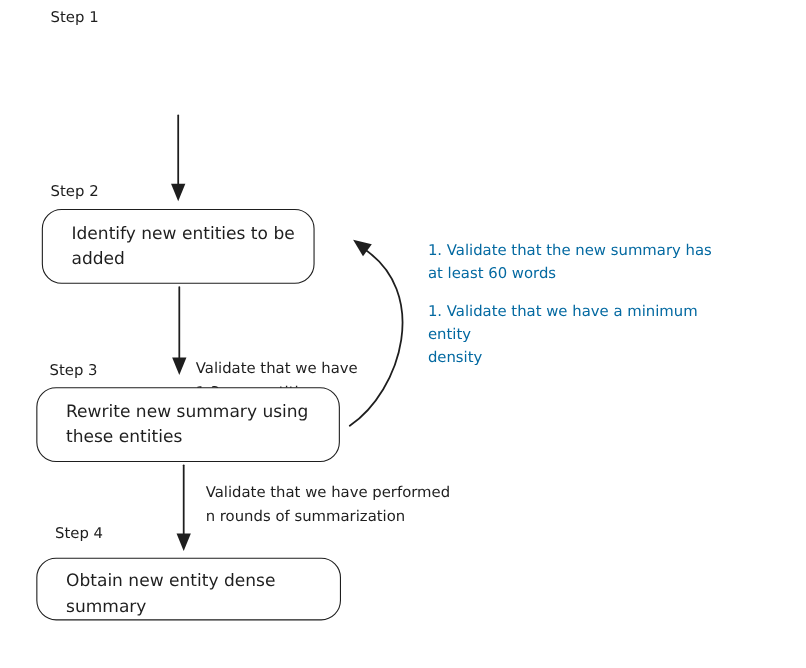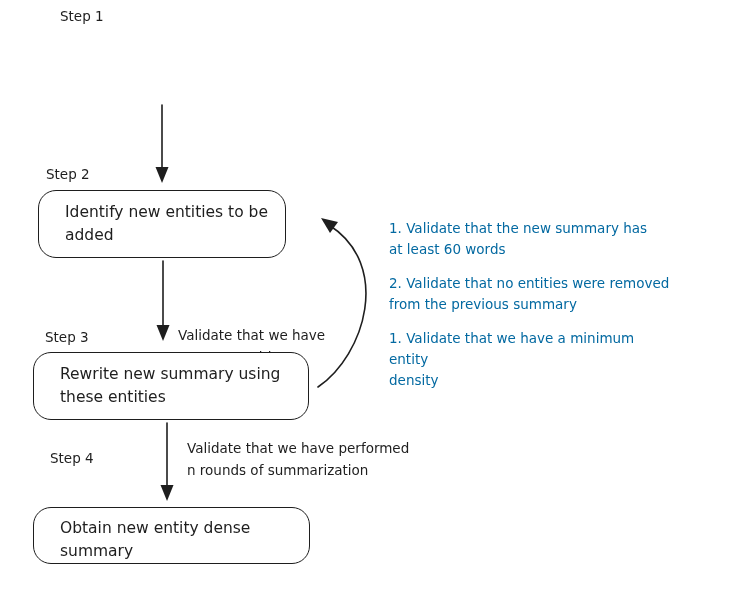"Step 1" div.abs { left: 60px -> 46px }
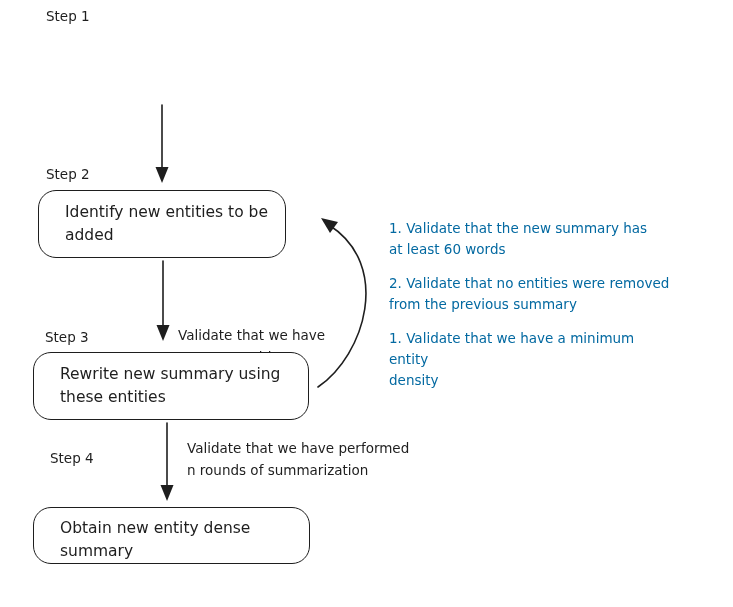"2. Validate that no entities" div.note-item { html: <div>2. Validate that no entities were removed from the previous summary</div> -> none }
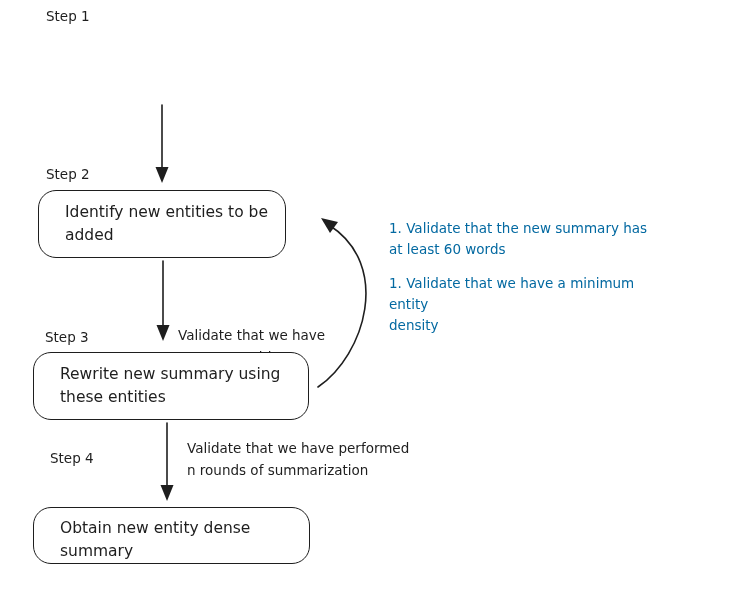"Step 4" div.abs { top: 450px -> 477px }
